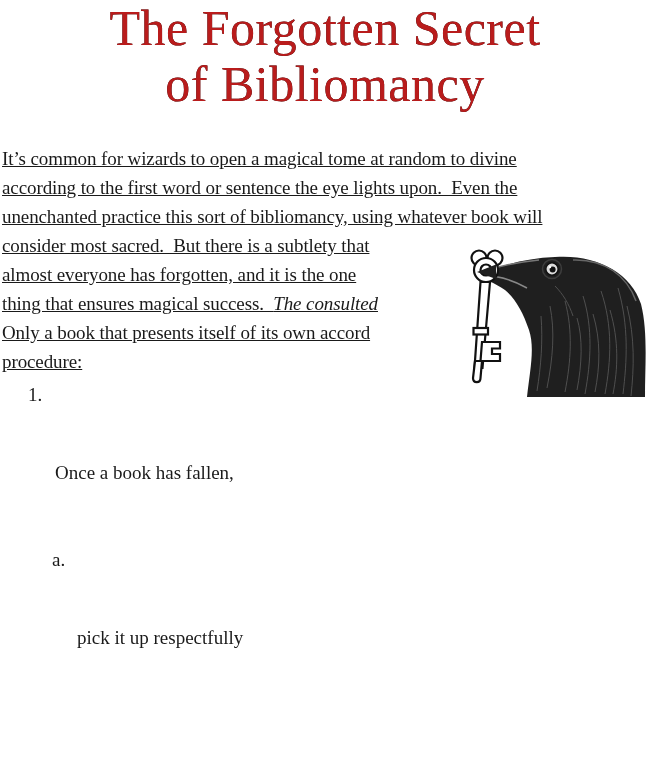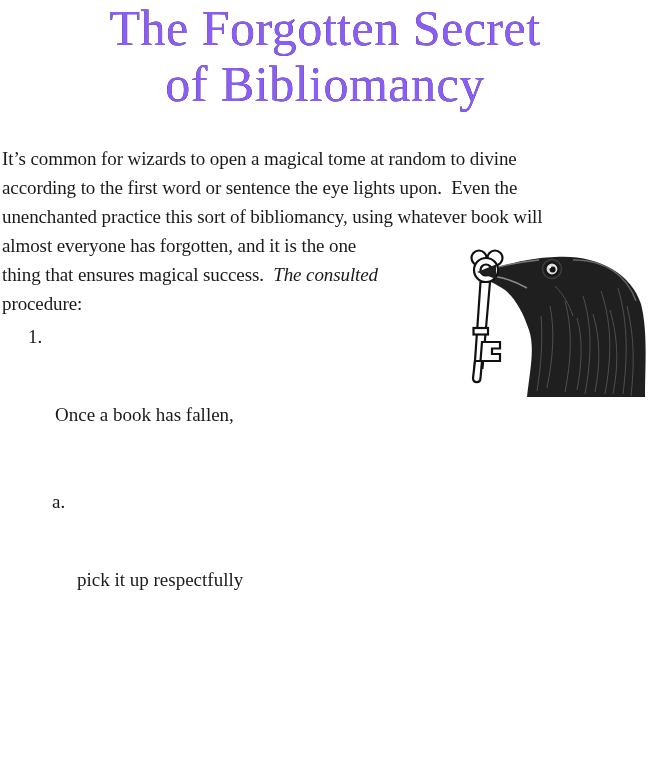"The Forgotten Secret" .title { color: #8b5cf6 -> #b91c1c }
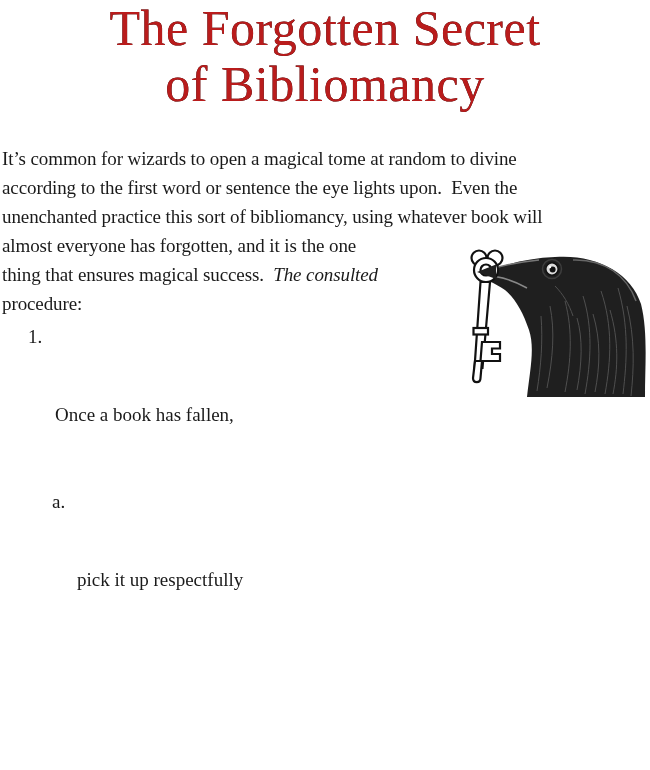"It’s common for wizards to" .line { text-decoration: none -> underline }
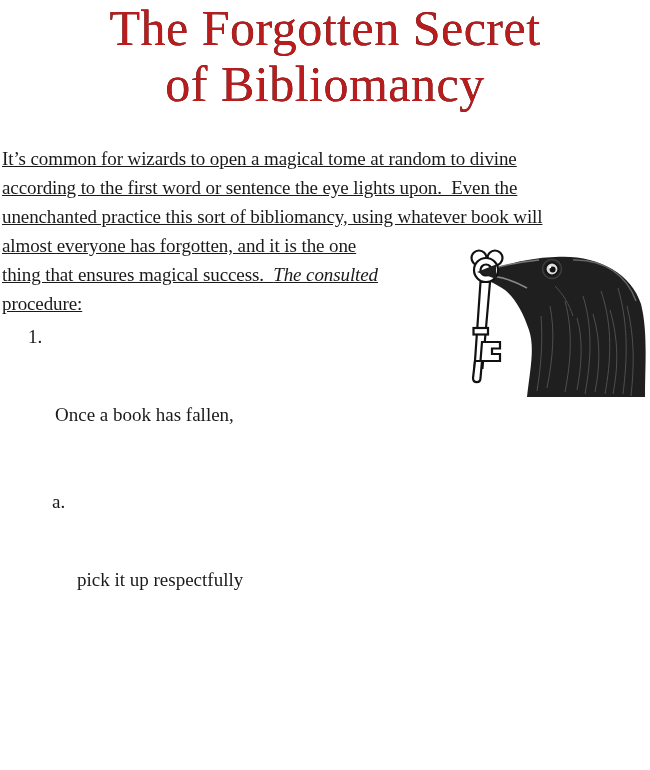"consider most sacred. But there" div.line { html: none -> <div><span>consider most sacred. But there is a subtlety that</span><span></span></div> }
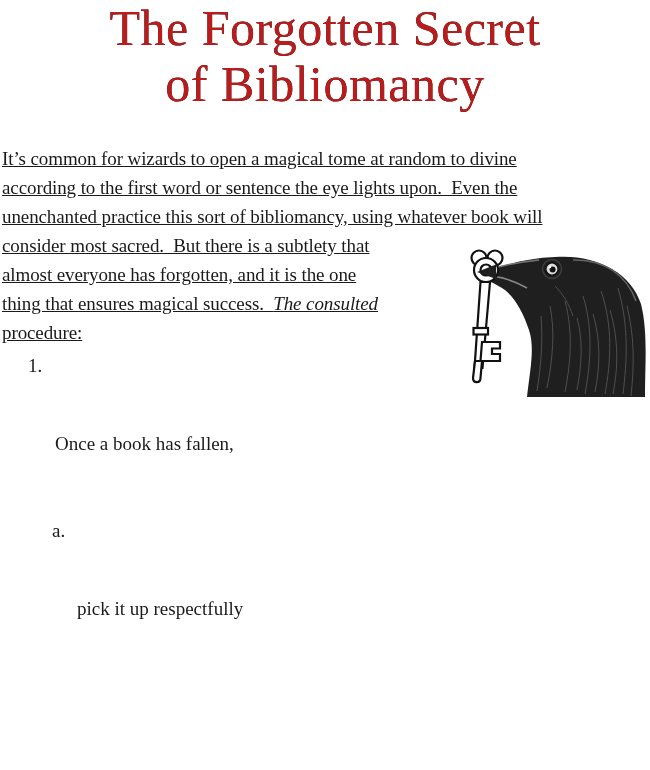"Only a book that presents" div.line { html: none -> <div><span>Only a book that presents itself of its own accord</span><span></span></div> }
